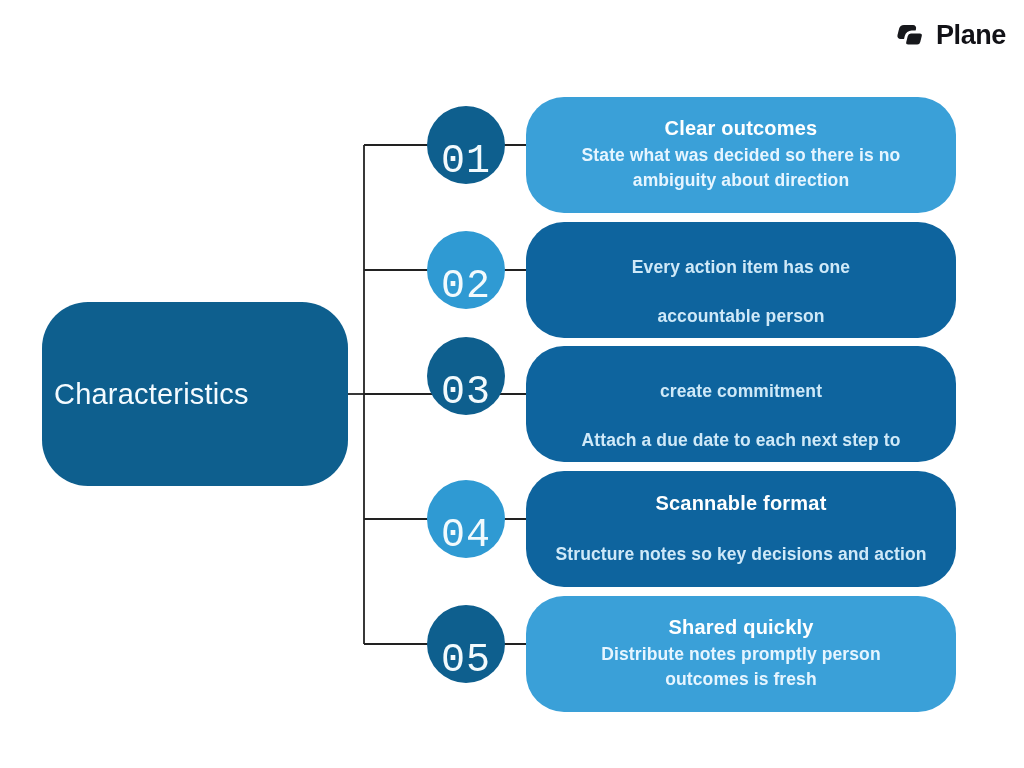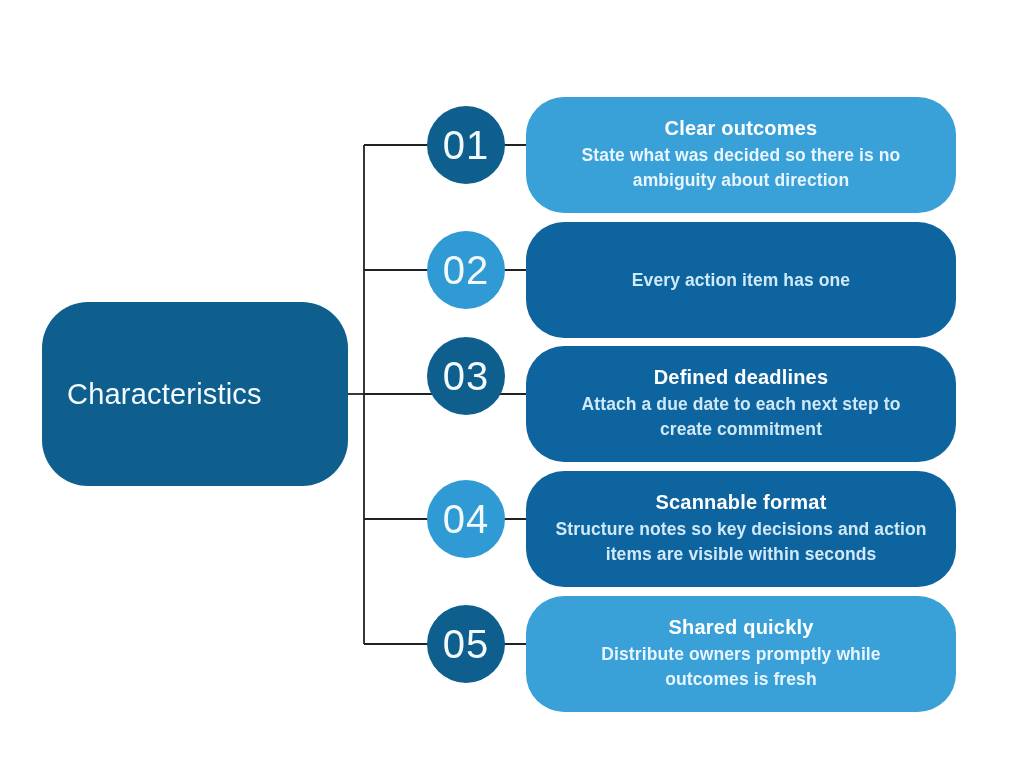"Plane" div.logo { html: none -> <div> <svg> <g> <rect></rect> <rect></rect> </g> </svg> <span>Plane</span> </div> }
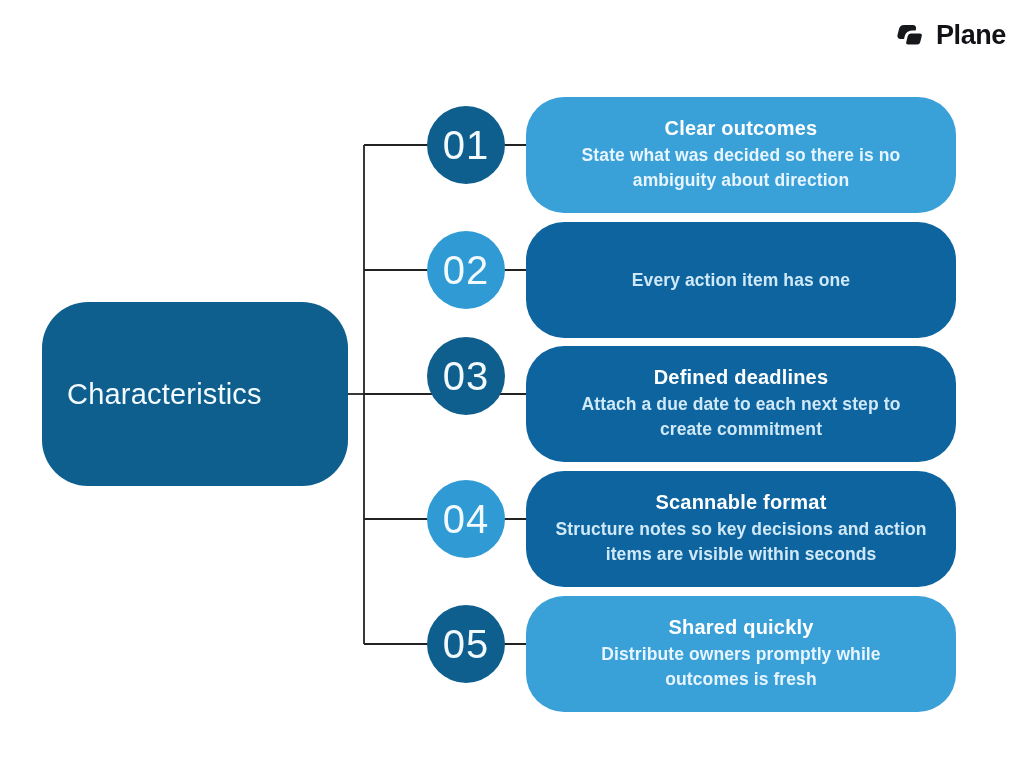"01" .num-circle { align-items: center -> flex-end; font-family: Liberation Sans, sans-serif -> Liberation Mono, monospace }
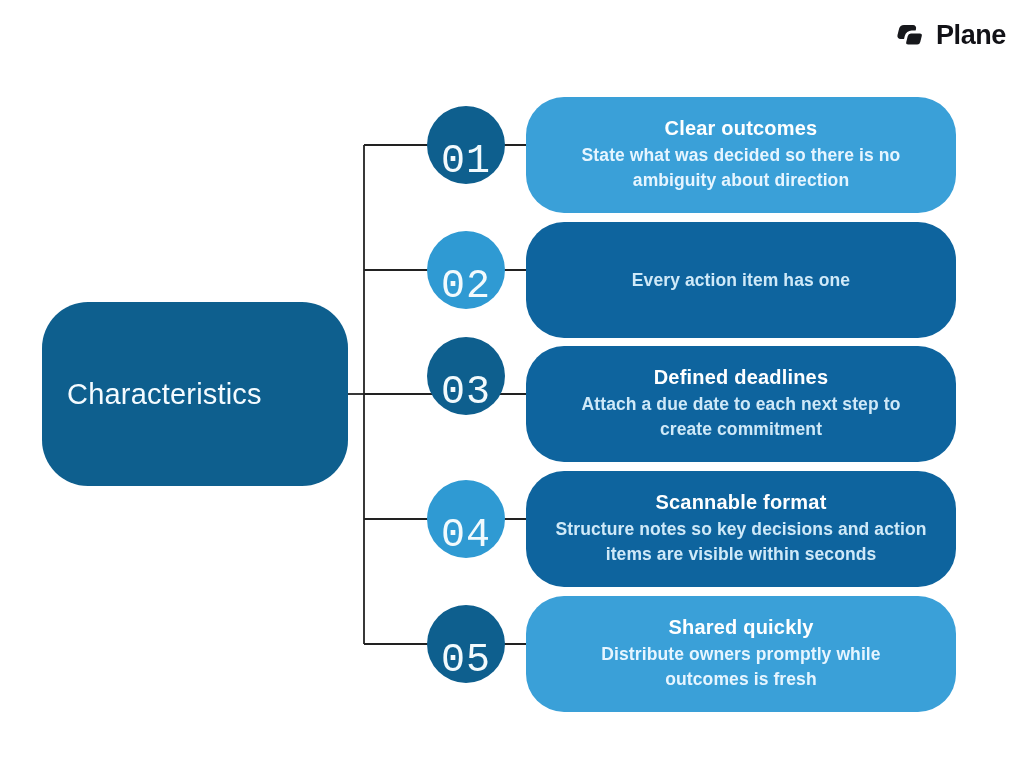"Every action item has one" .card.dark .card-desc-line { margin-top: none -> 24px }
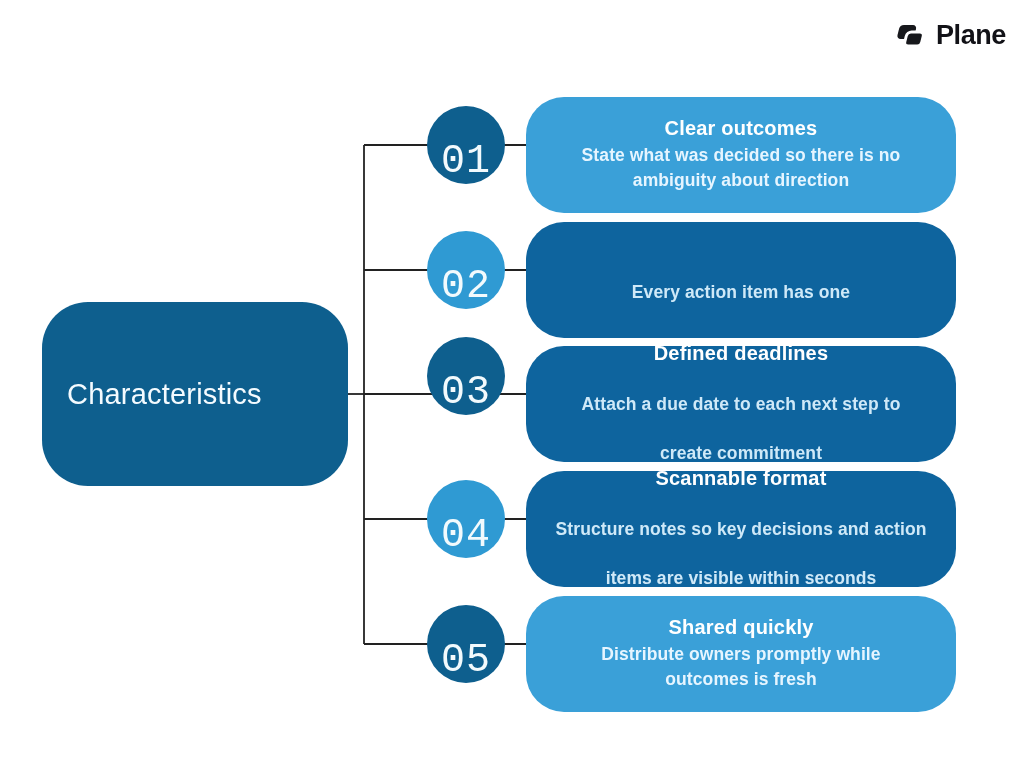"accountable person" div.card-desc-line { html: none -> <div>accountable person</div> }
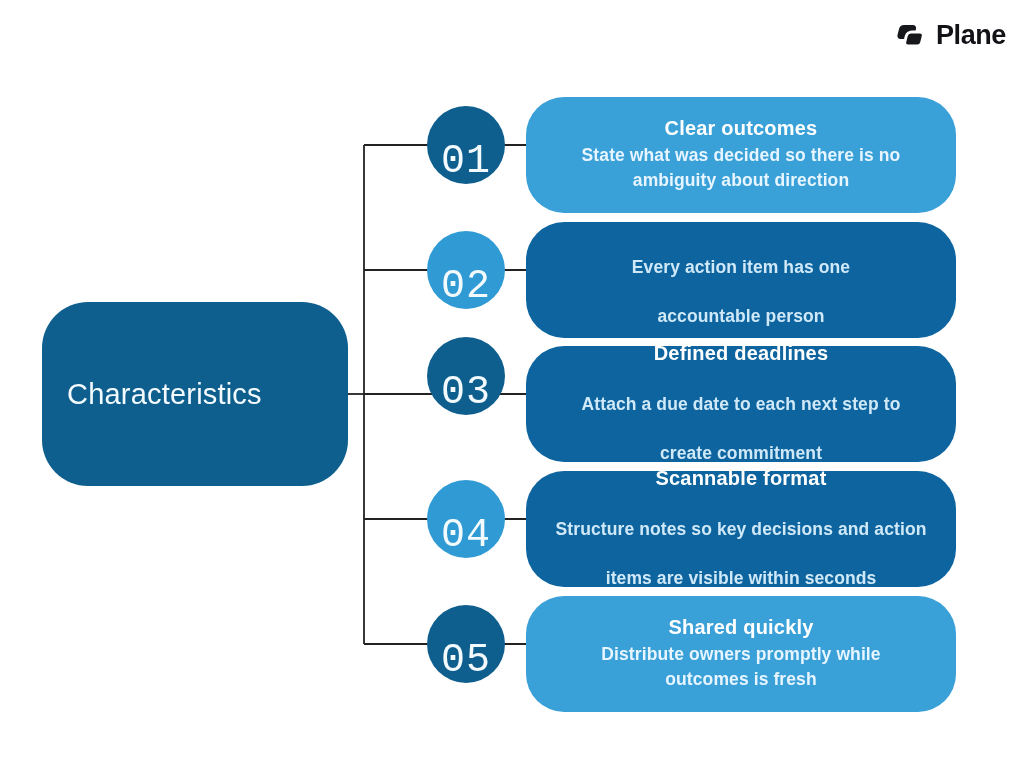"Defined deadlines" div.card-title { html: <div>Defined deadlines</div> -> none }
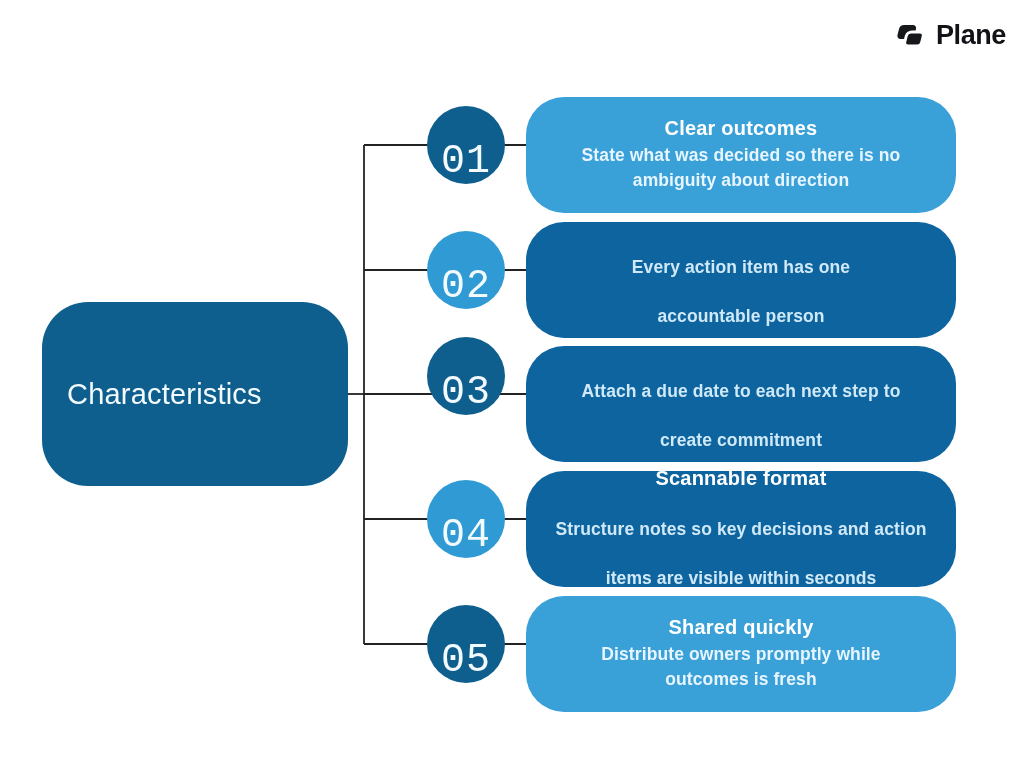"Characteristics" .title-box { padding-left: 25px -> 12px }
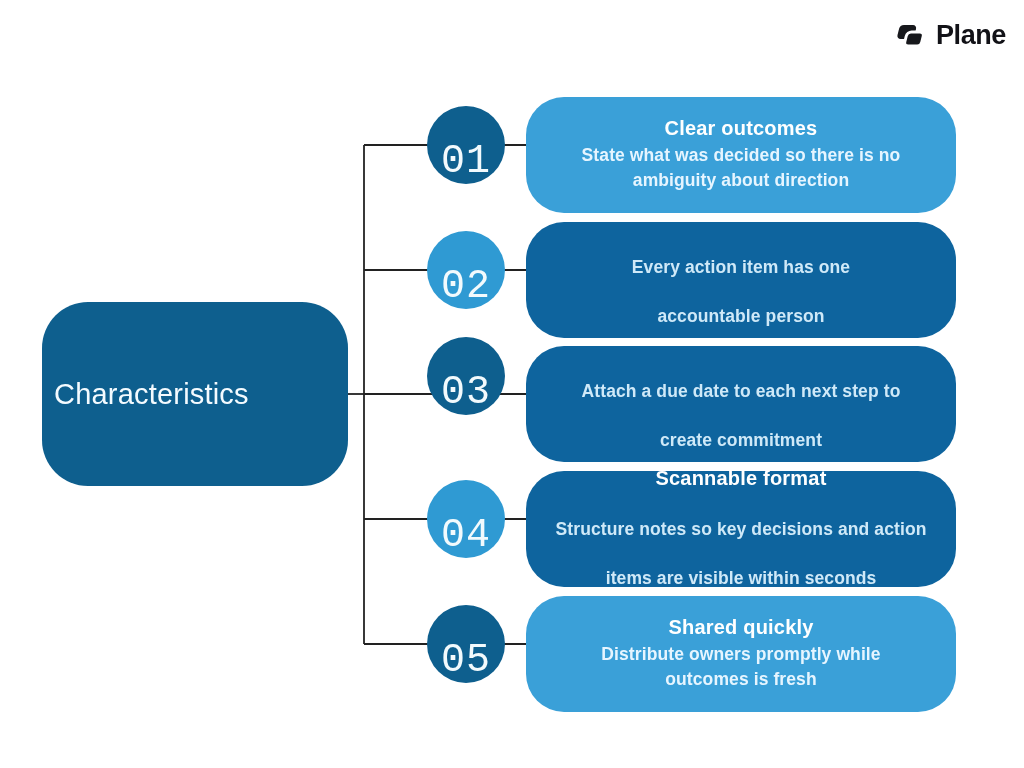"Attach a due date to" div.card-desc-line { order: before "create commitment" -> after "create commitment" }
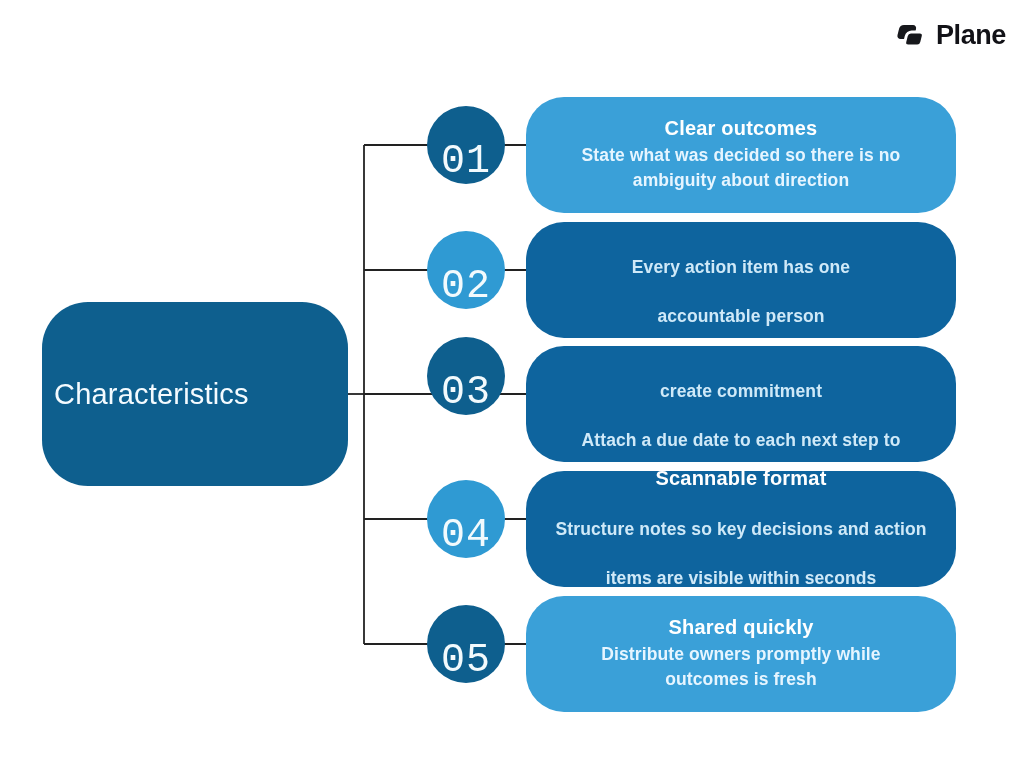"items are visible within seconds" div.card-desc-line { html: <div>items are visible within seconds</div> -> none }
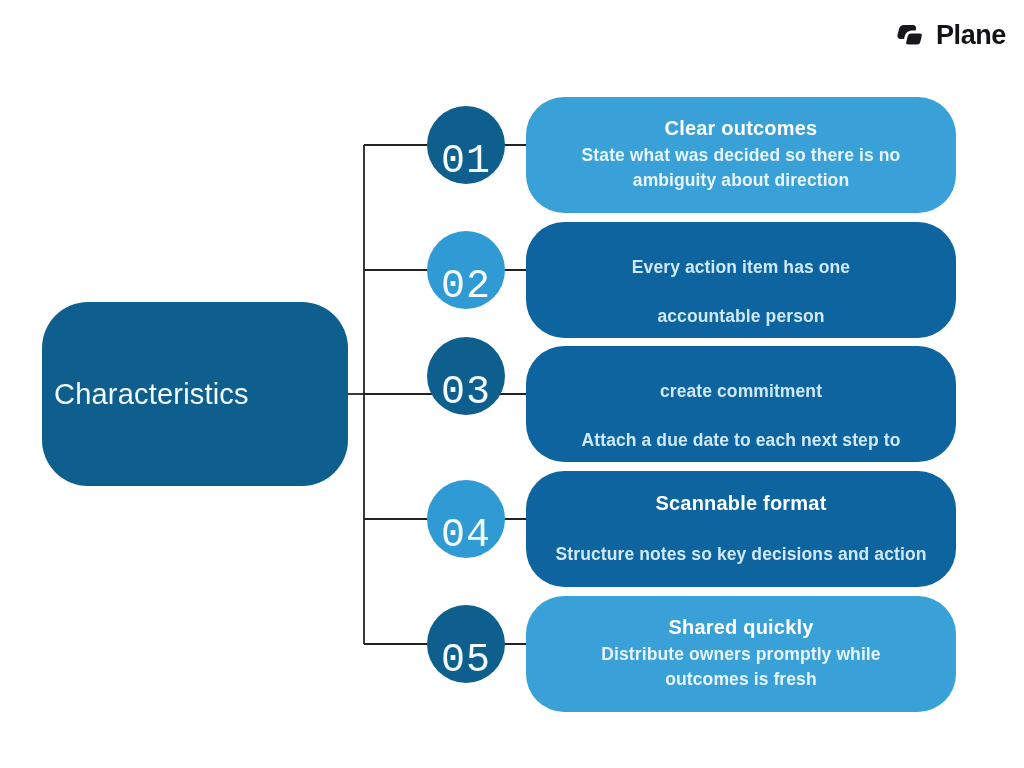"Distribute owners promptly while" div.card-desc-line { text: owners promptly while -> notes promptly person }
